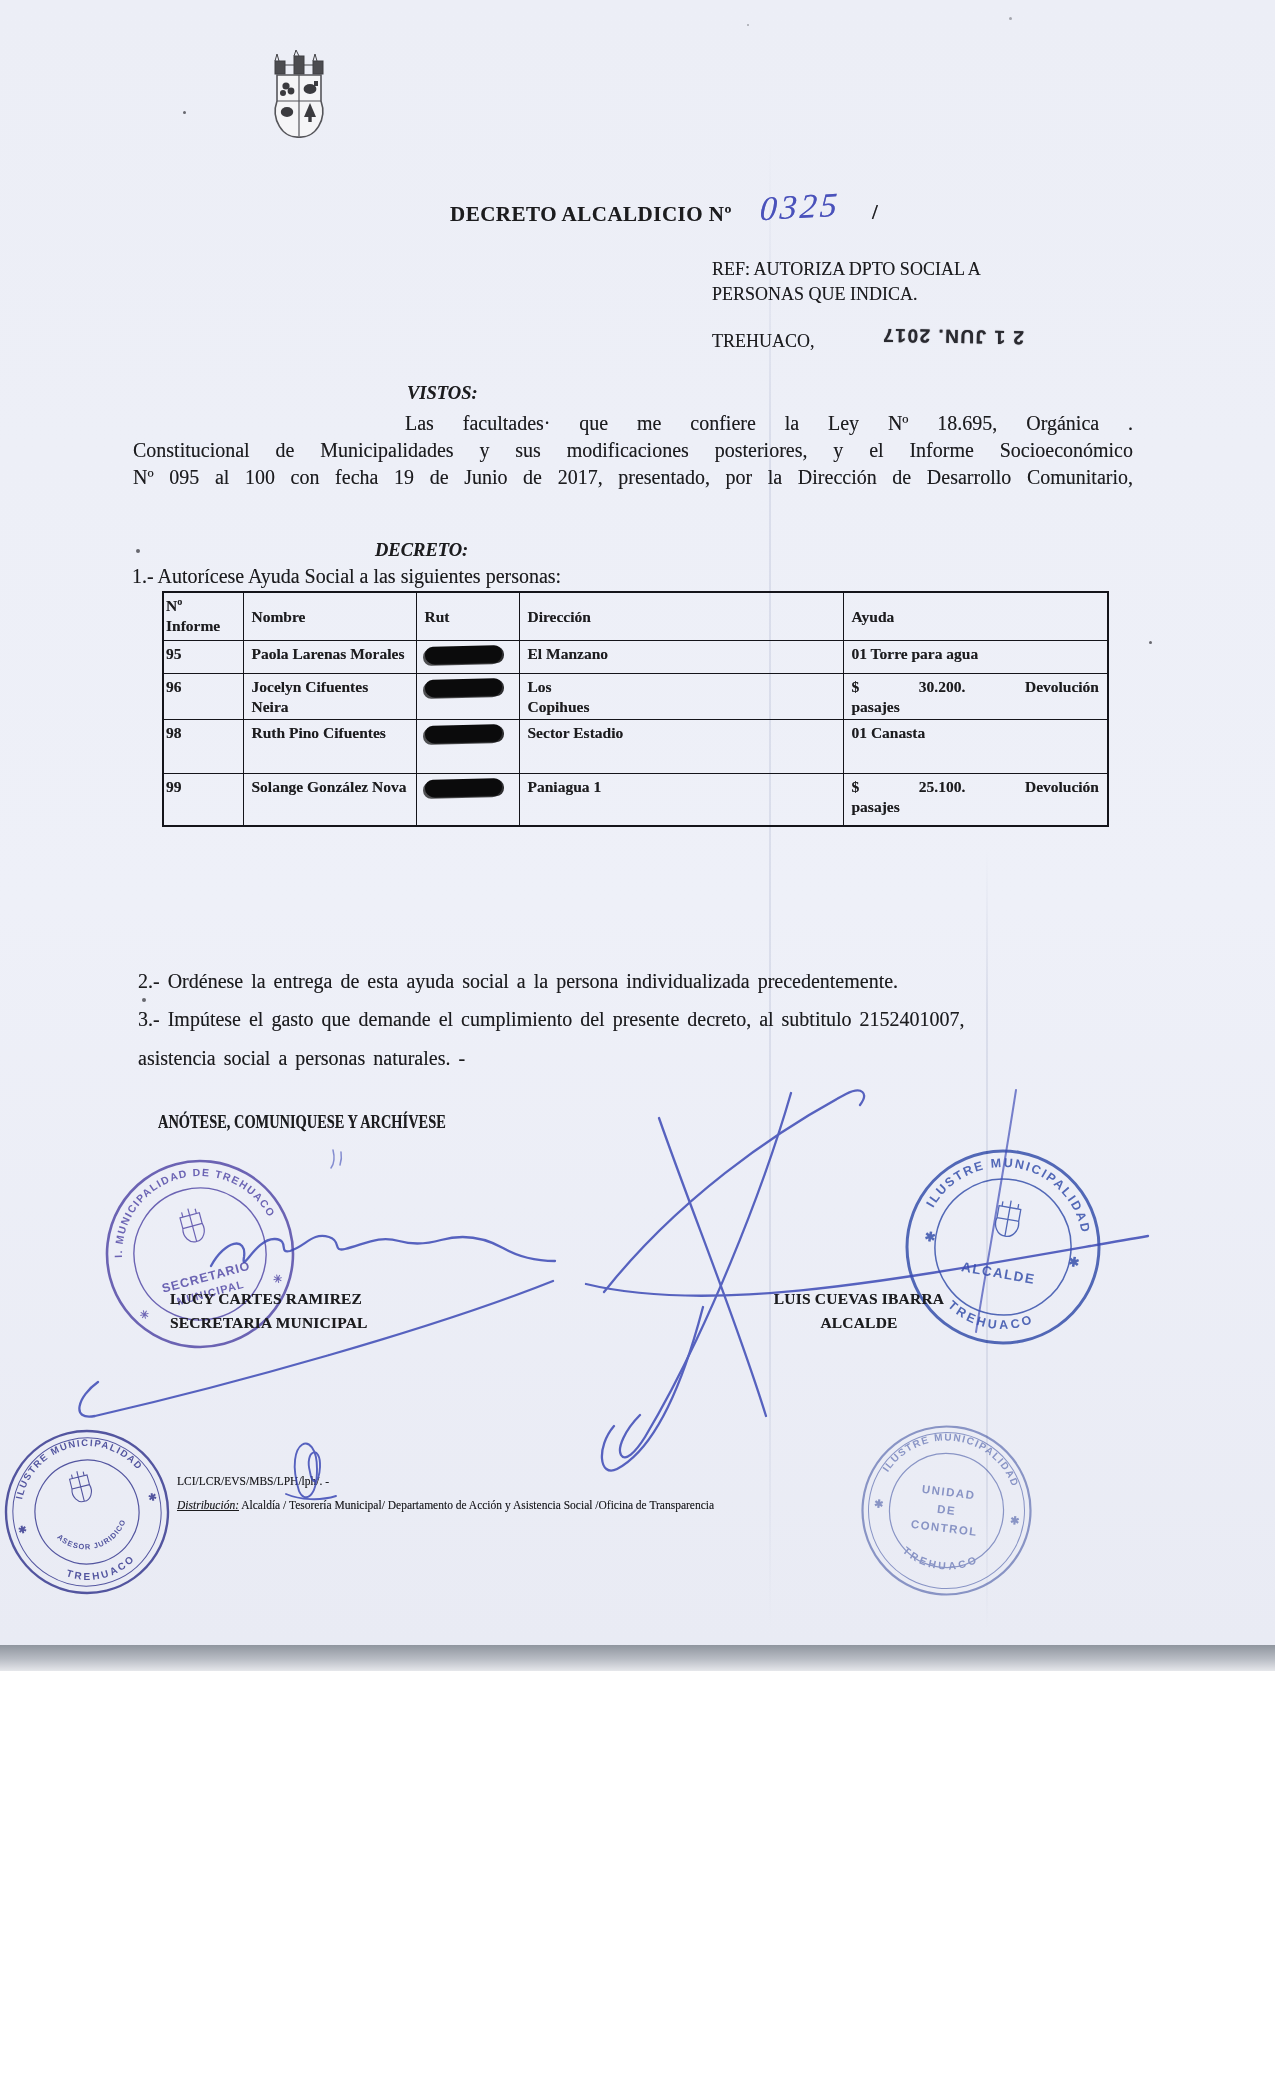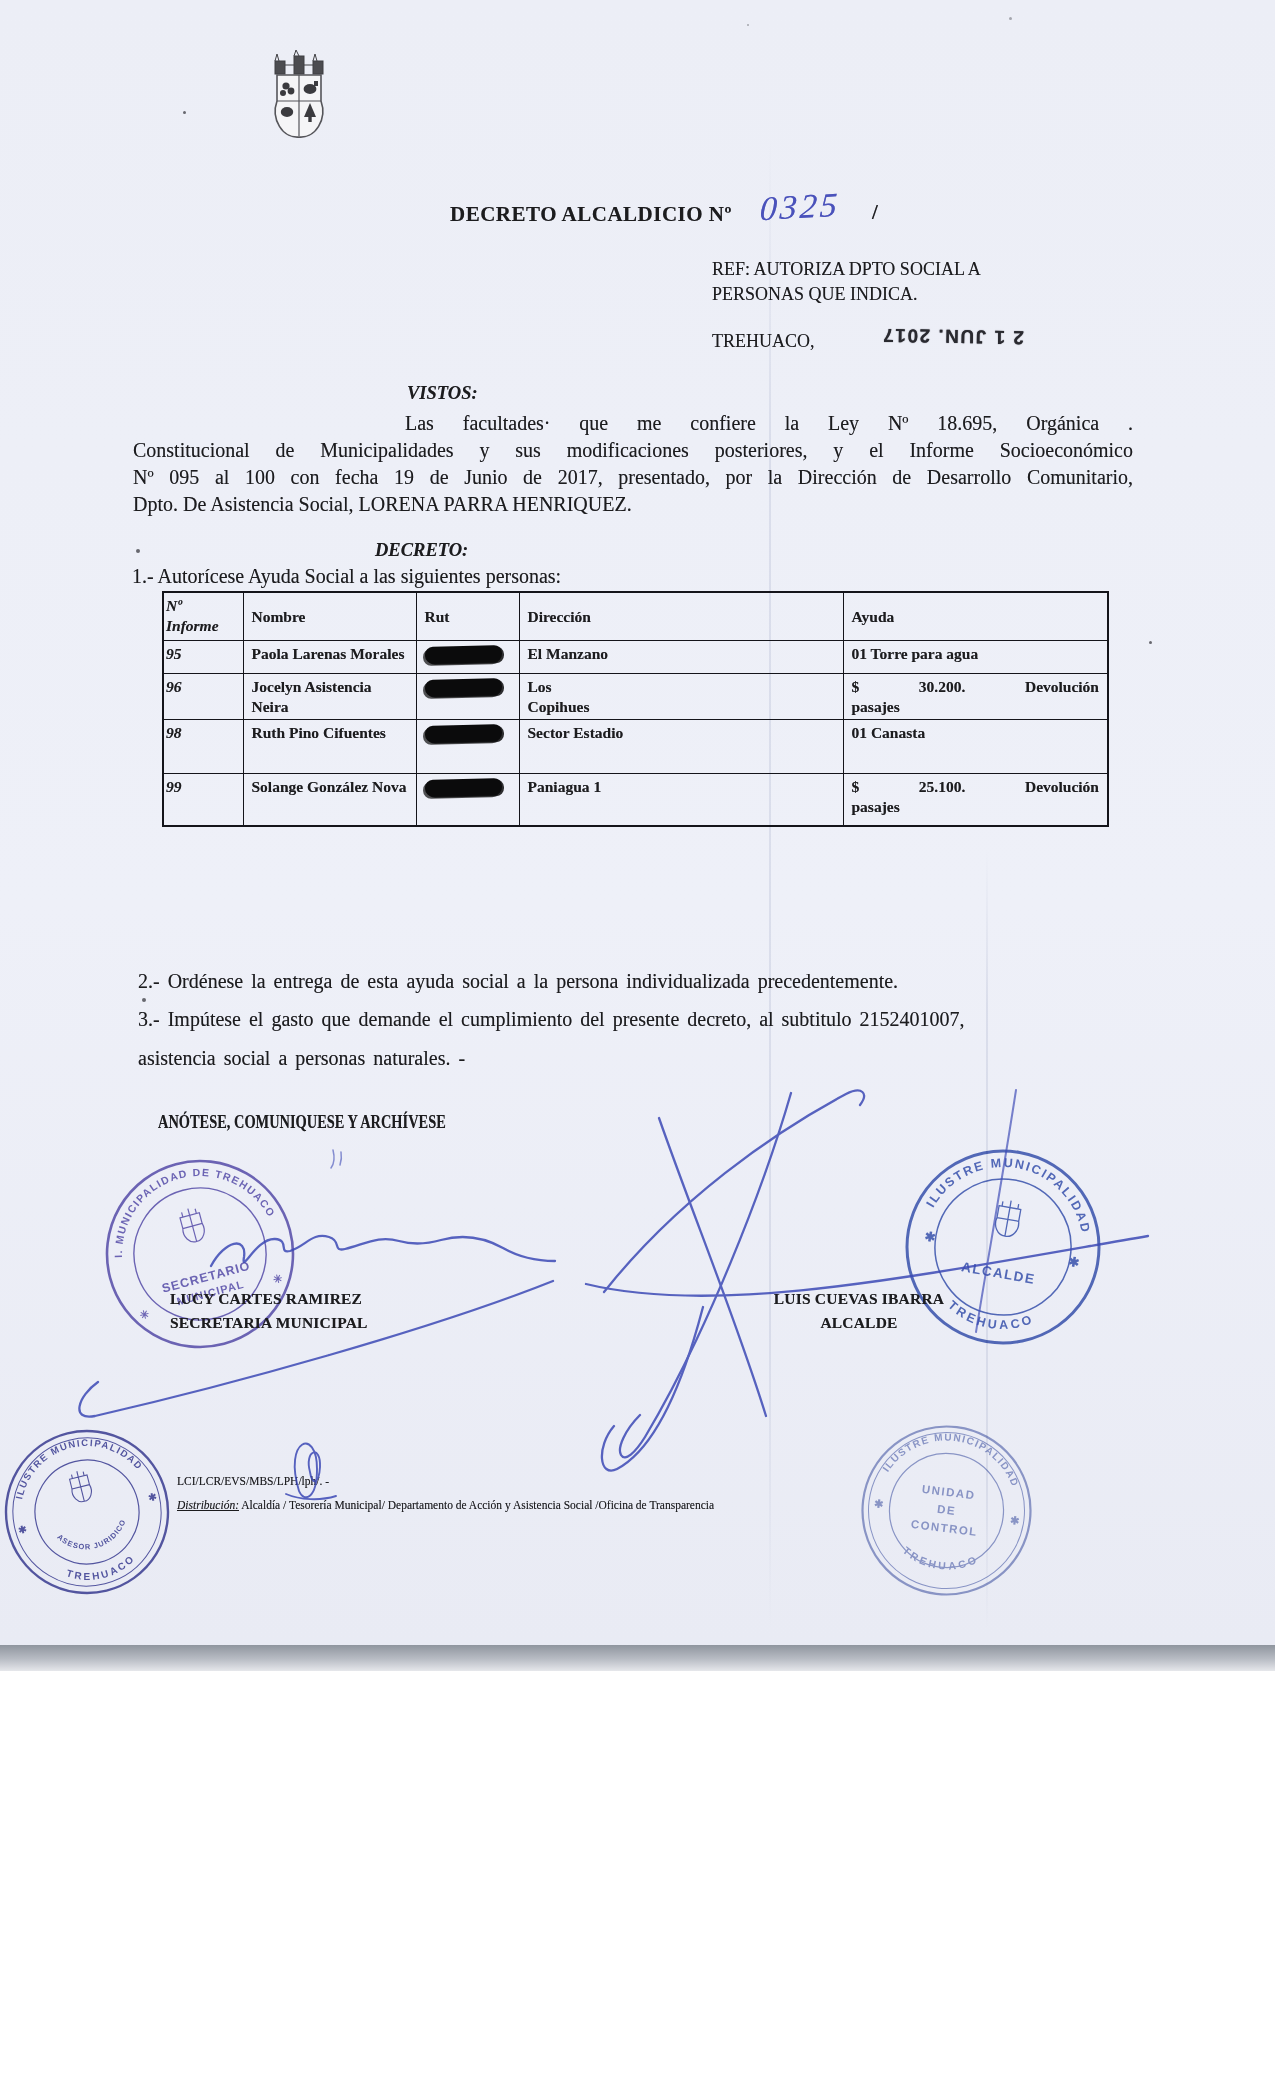"Dpto. De Asistencia Social, LORENA" div { html: <div>Dpto. De Asistencia Social, LORENA PARRA HENRIQUEZ.</div> -> none }
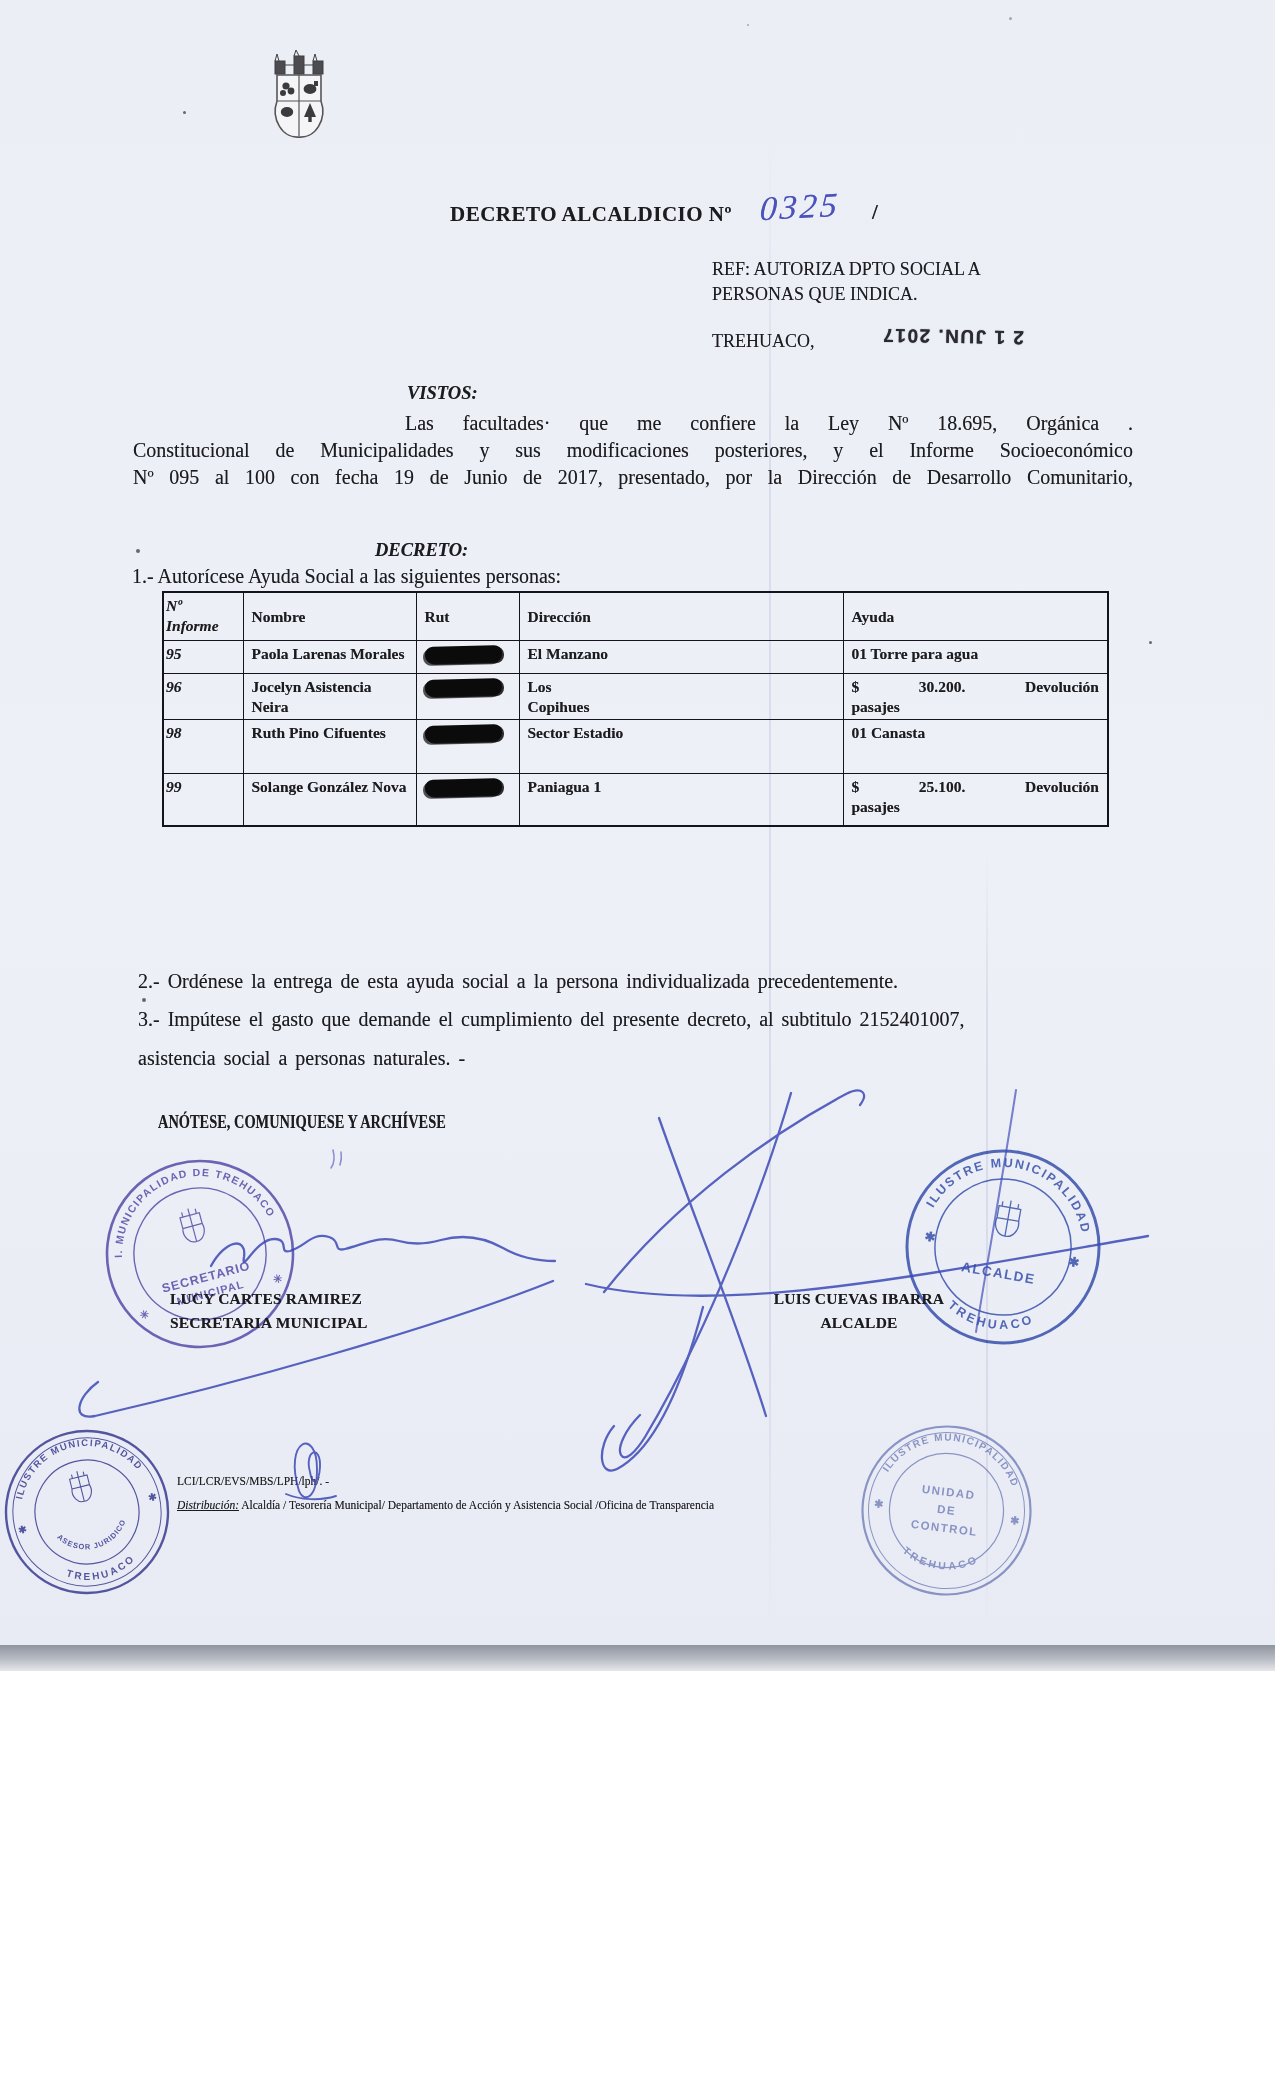"Nº" .cc { font-style: italic -> none }
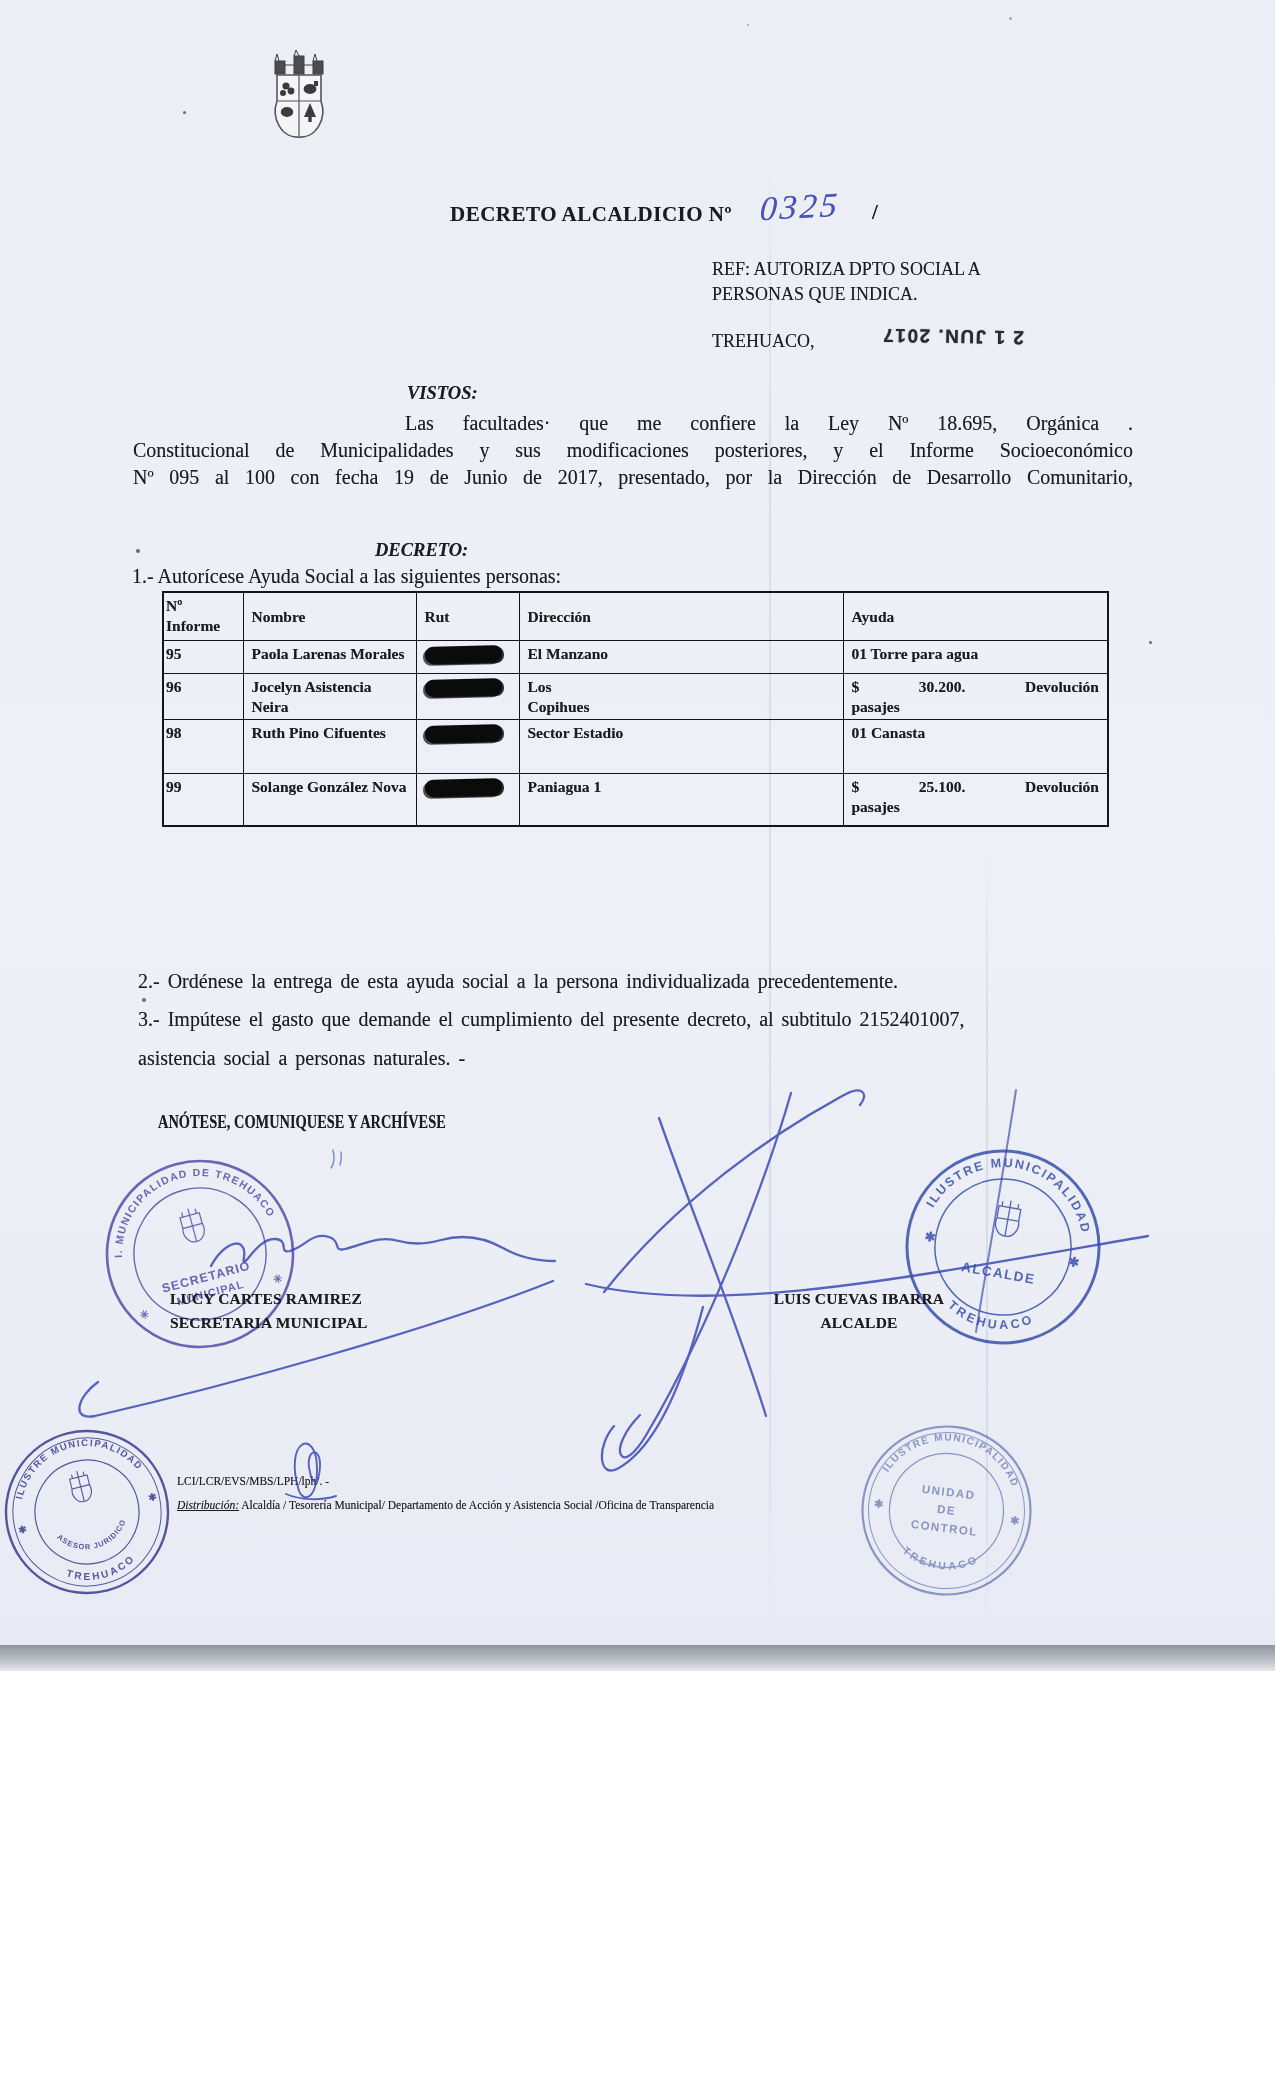"Jocelyn Asistencia Neira" td.just { text: Asistencia -> Cifuentes }
